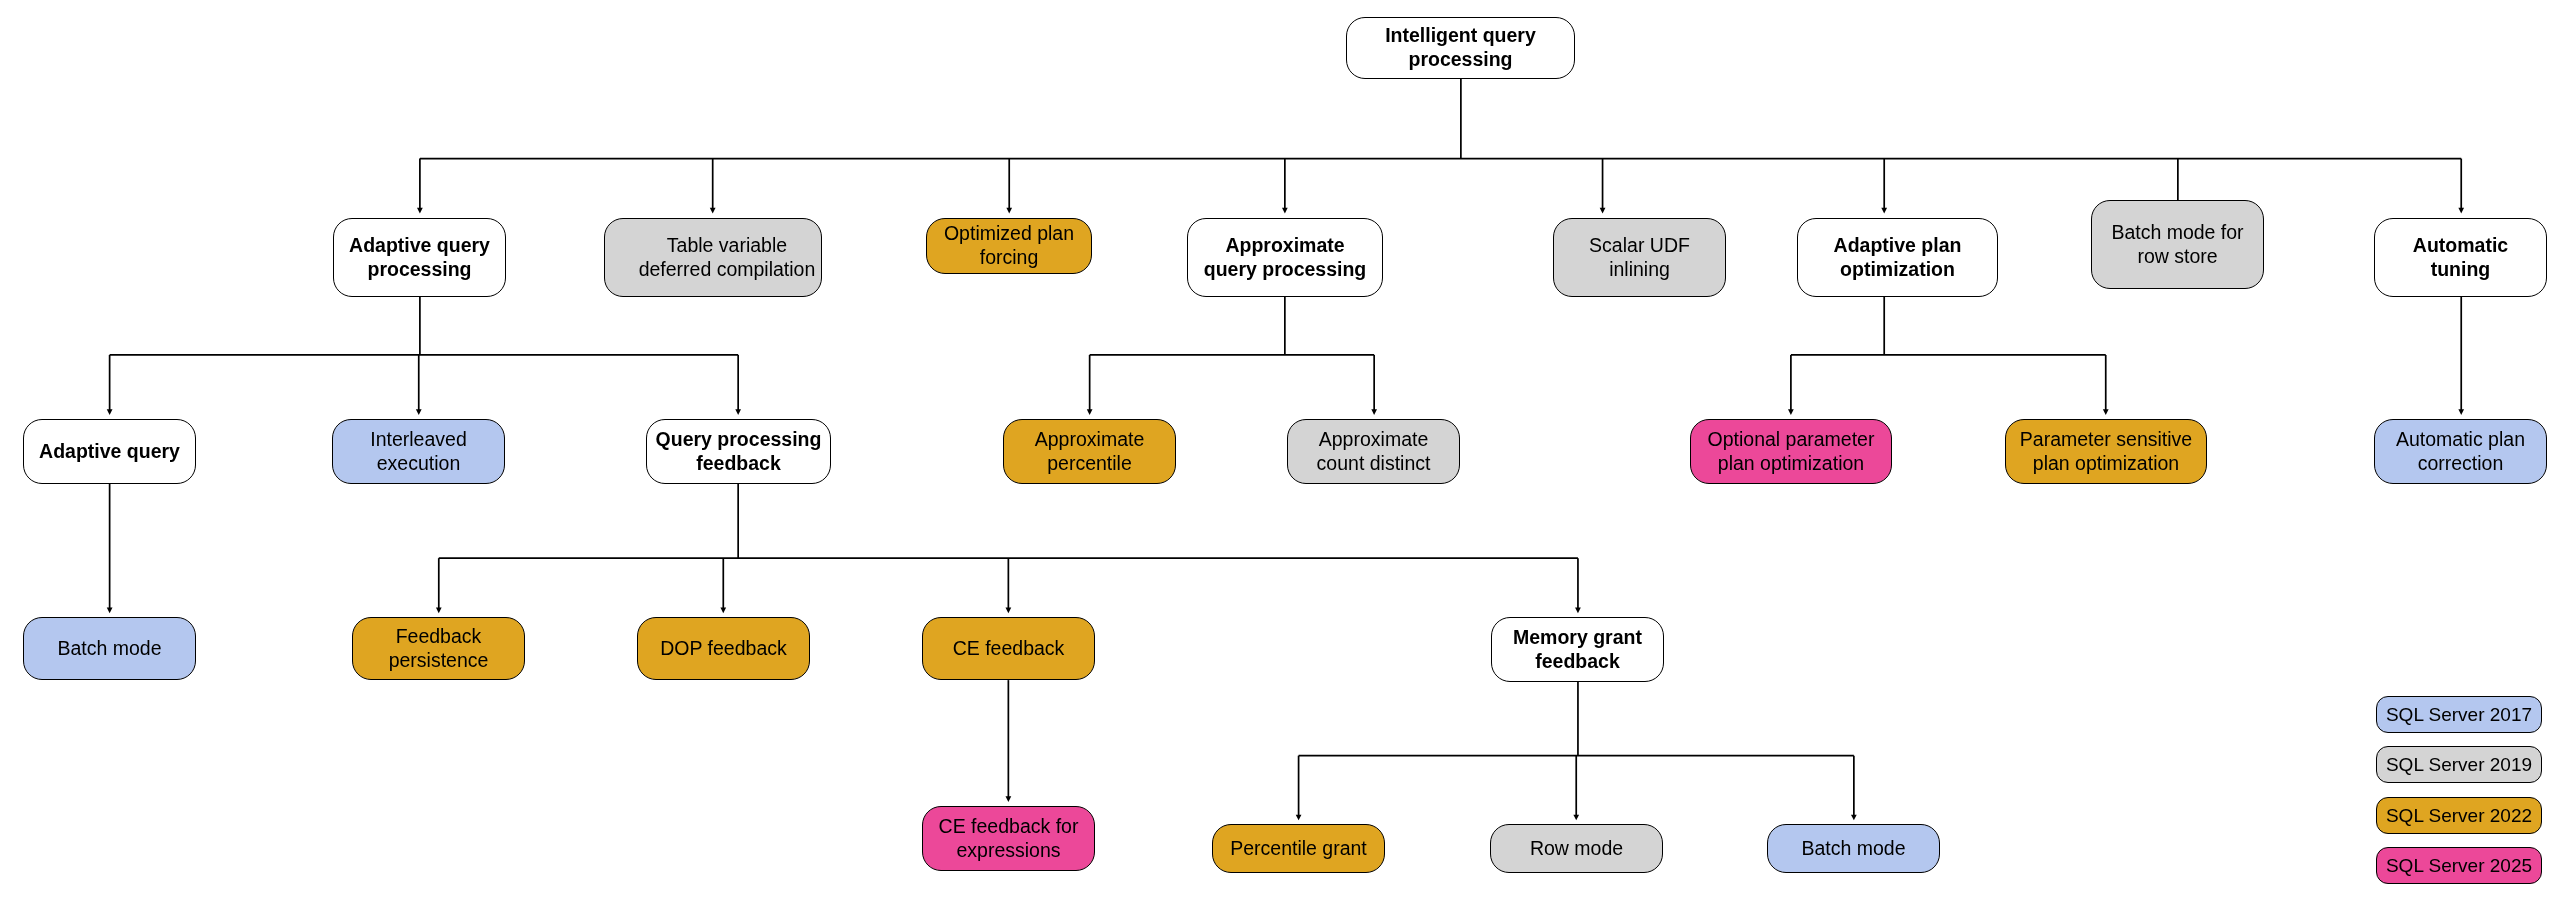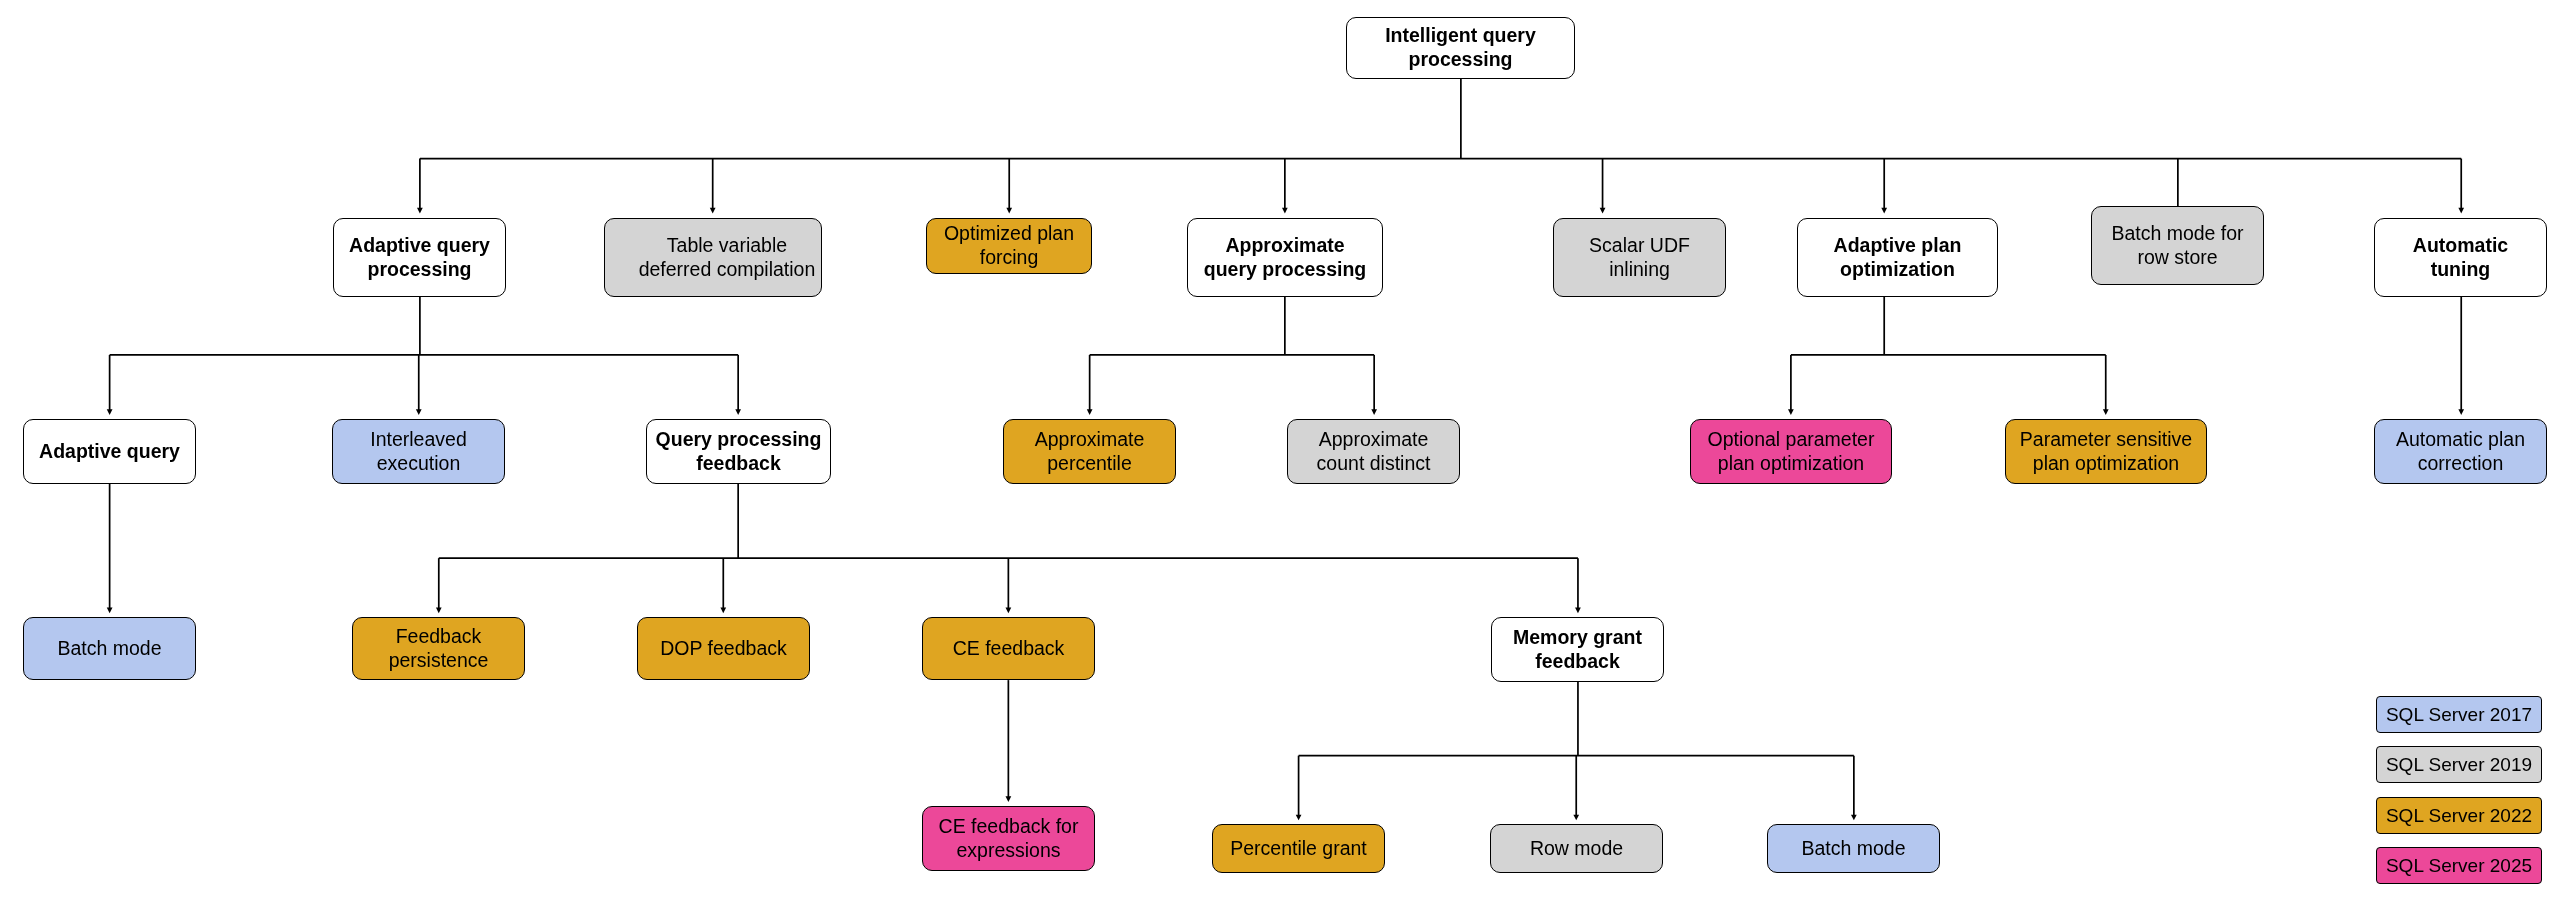"Intelligent query" .node { border-radius: 10px -> 19px }
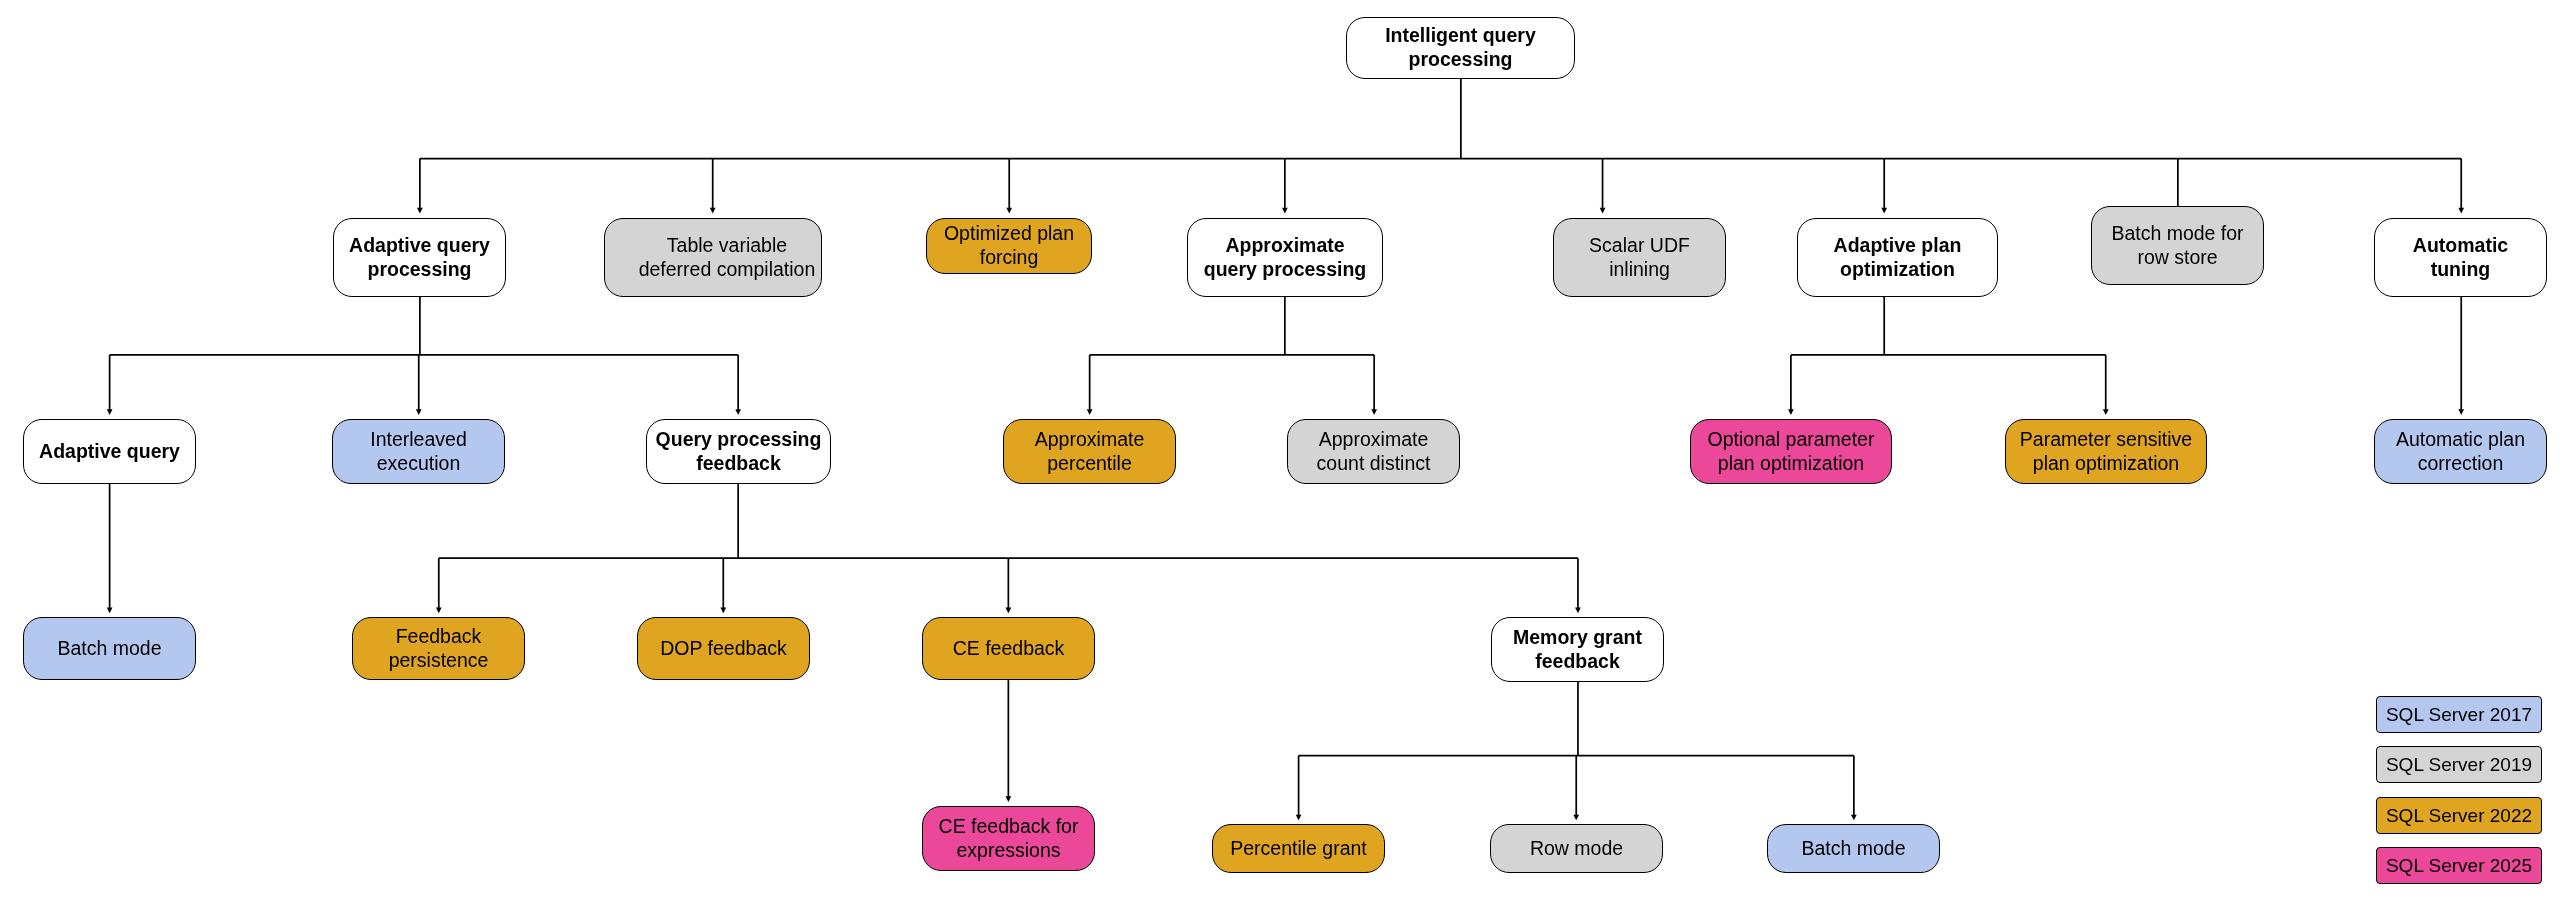"Batch mode for" div.node { height: 79px -> 89px; top: 206px -> 200px }
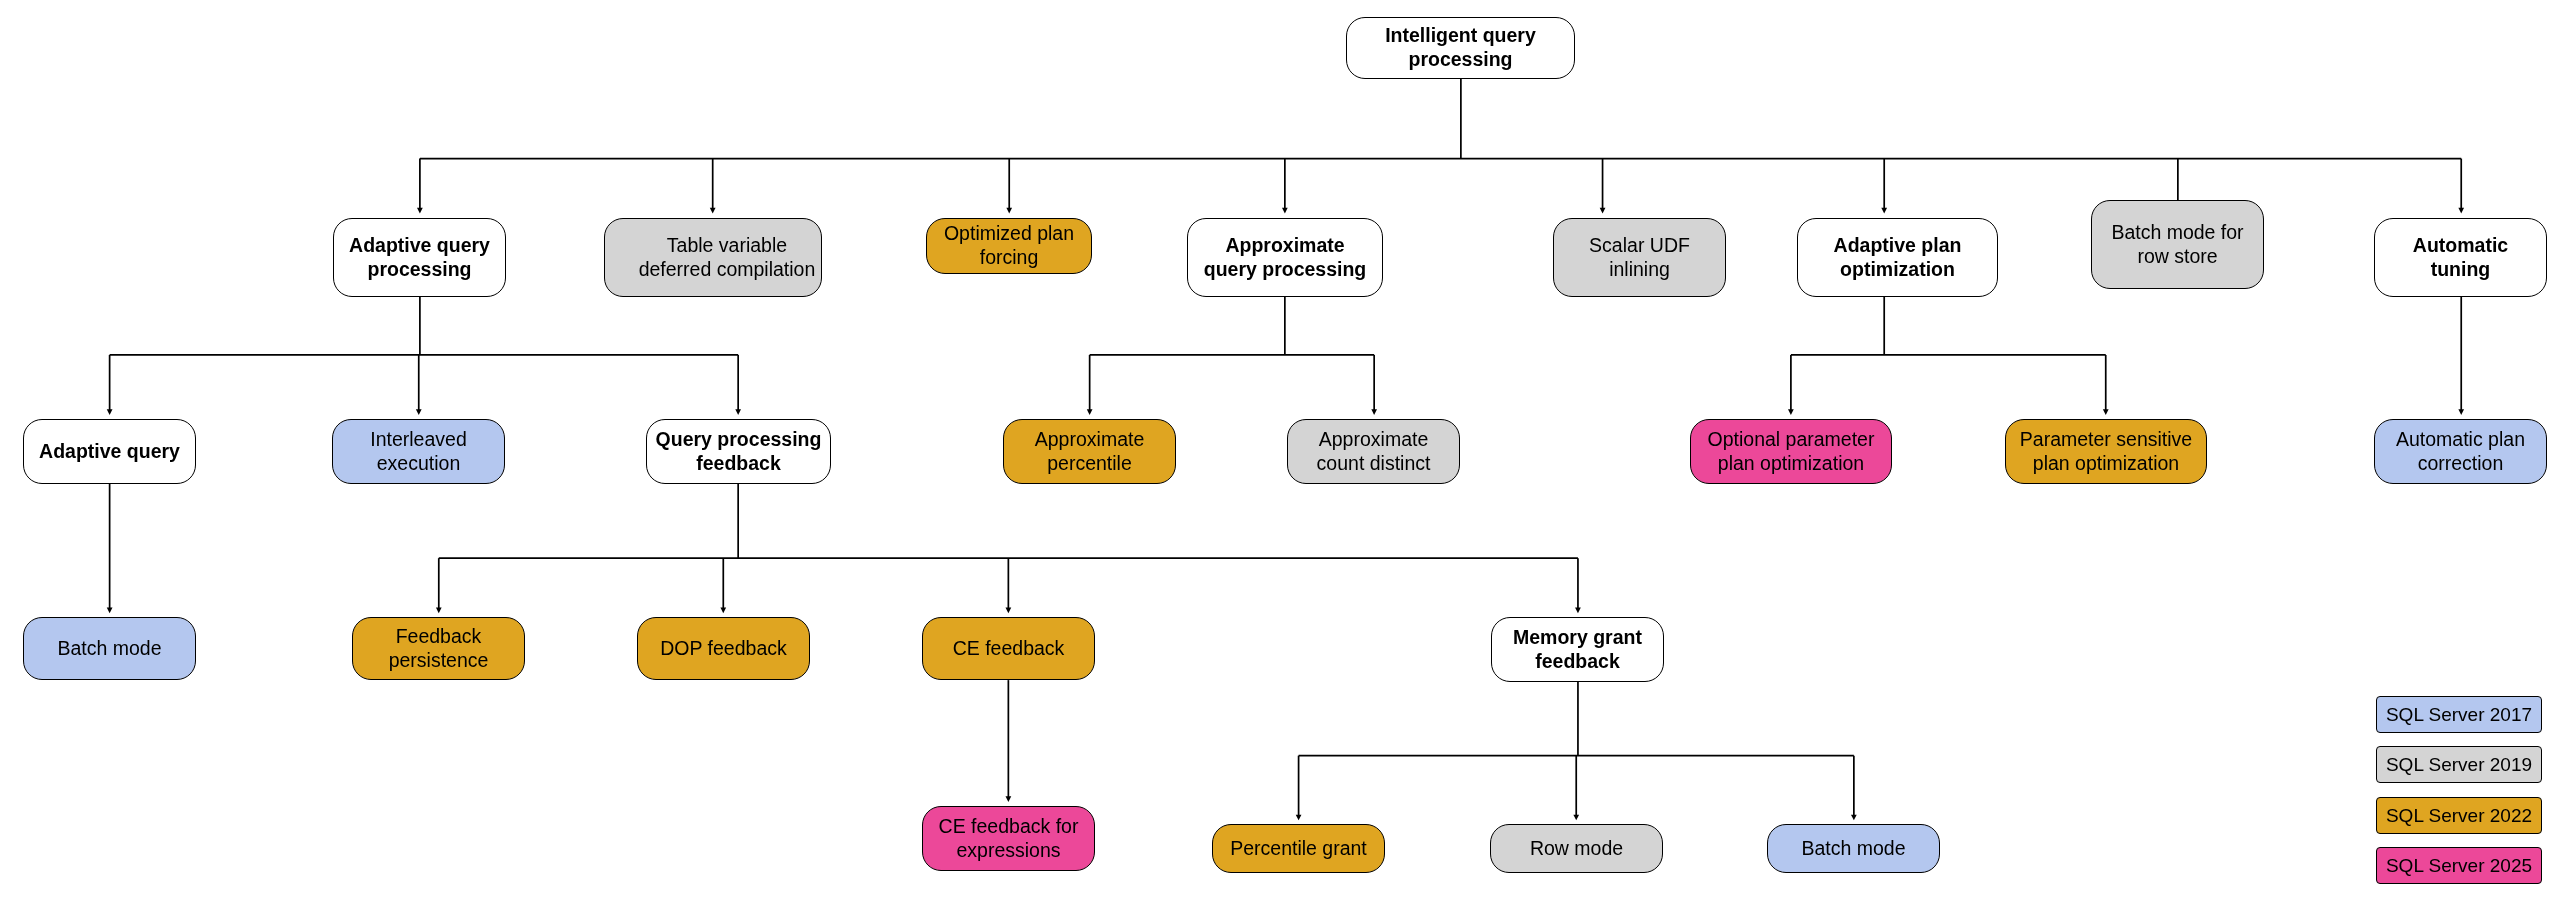"SQL Server 2017" .legend { border-radius: 4px -> 12px }
